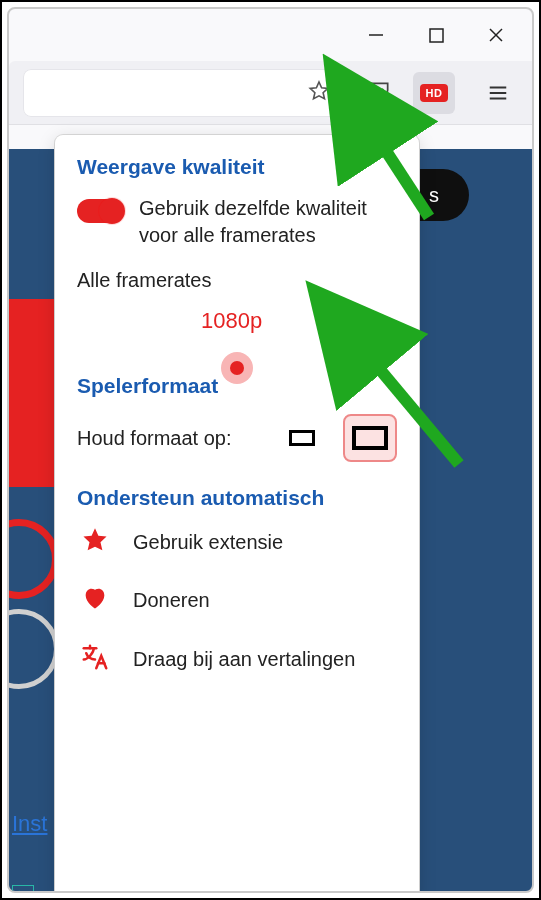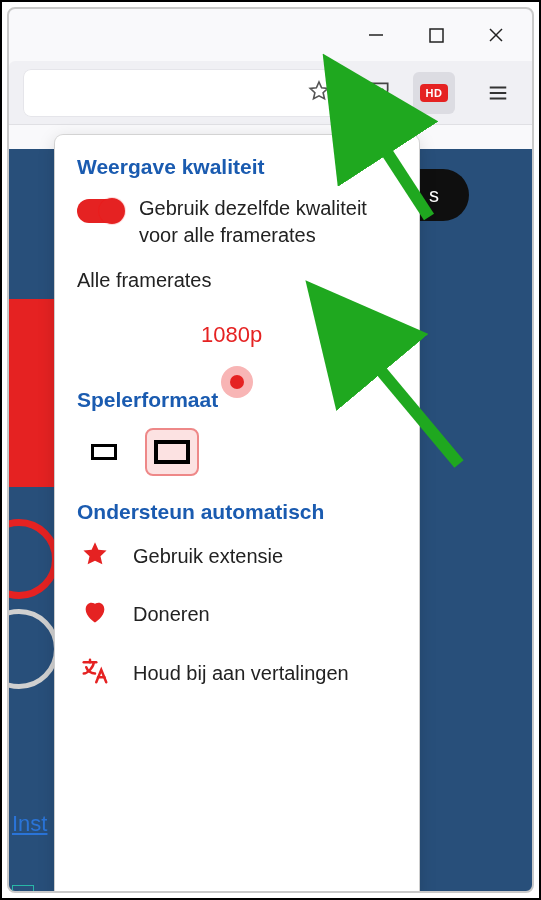"Alle framerates" .framerate-label { margin-bottom: 30px -> 16px }
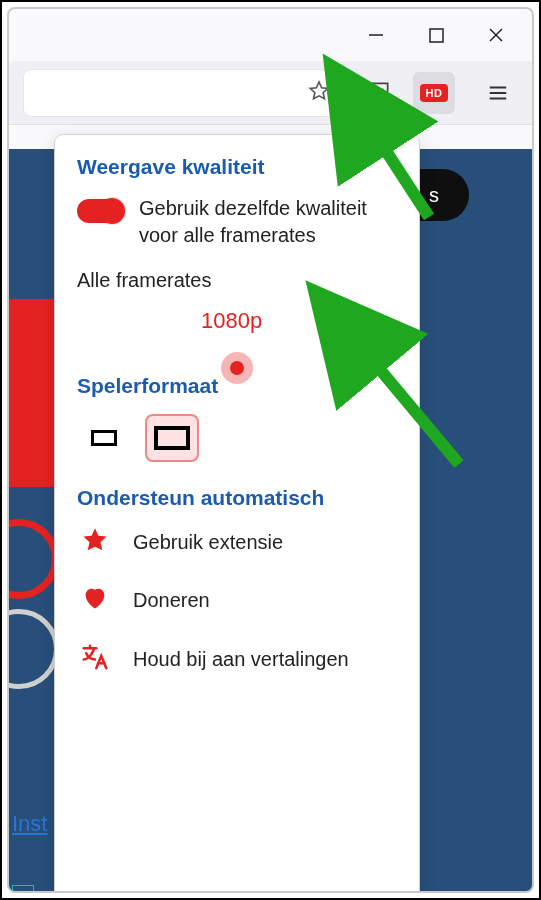"Houd formaat op:" div.format-label { html: none -> <div>Houd formaat op:</div> }
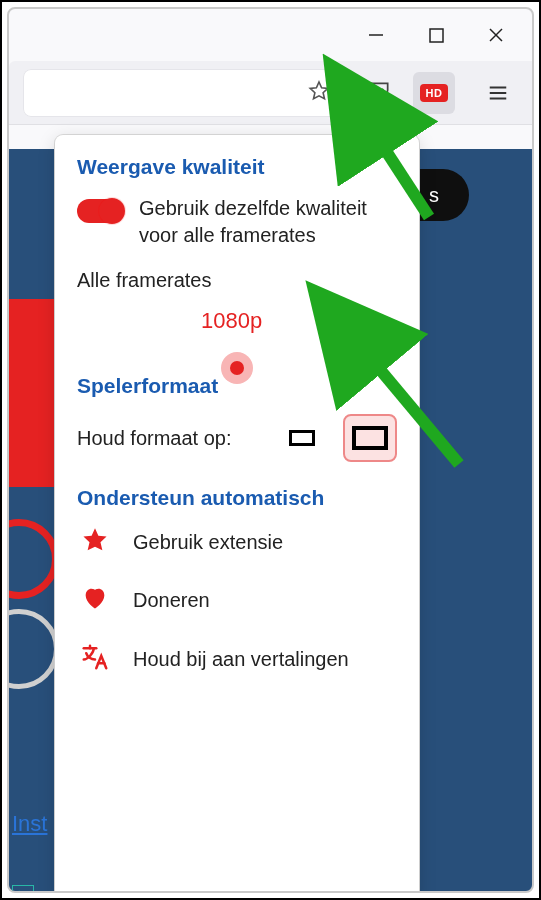"Houd bij aan vertalingen" div.row-text { text: Houd -> Draag }
